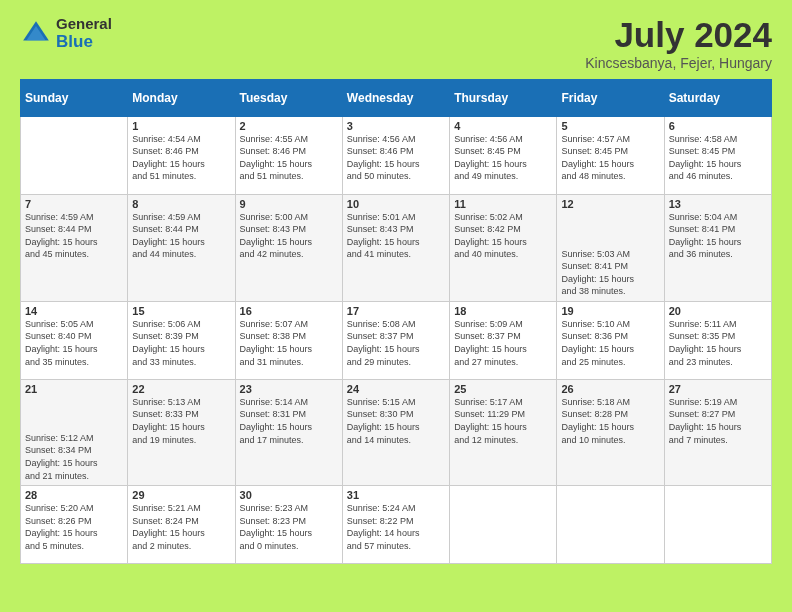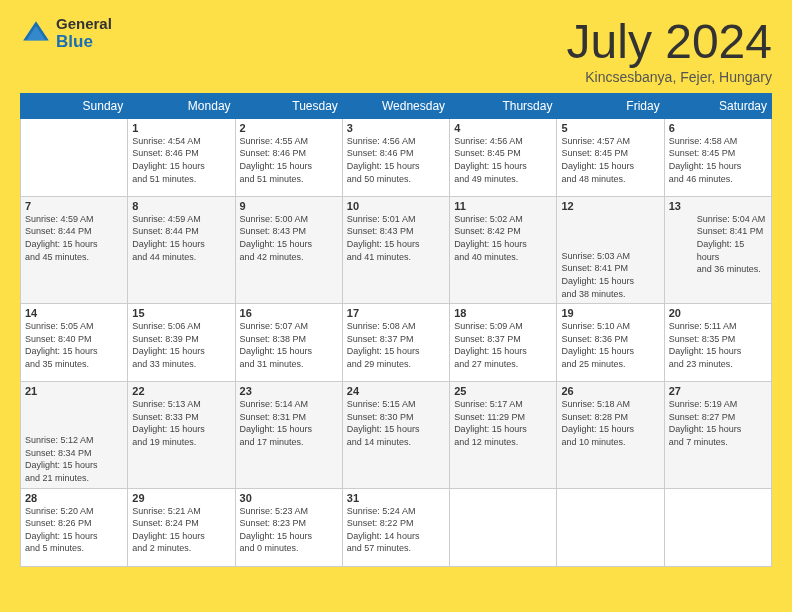"General" .page { background: #fde047 -> #bef264 }
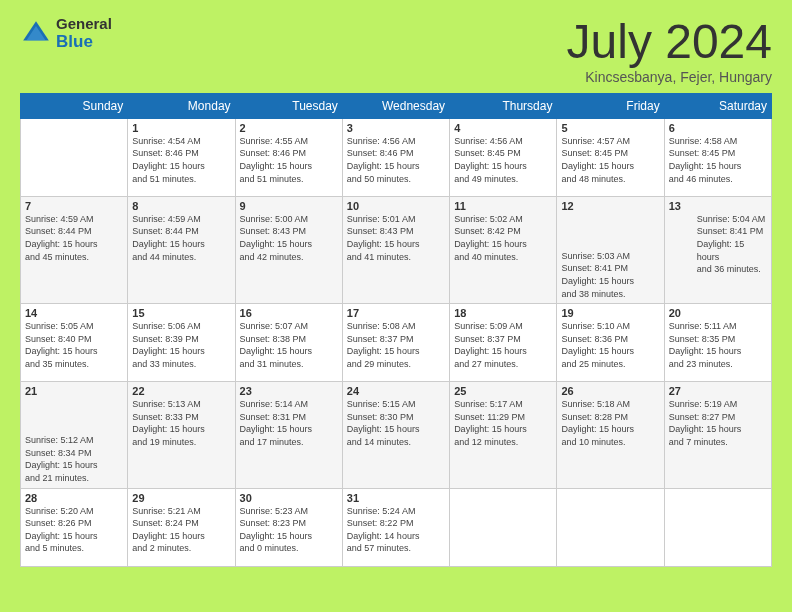"July 2024" .main-title { font-size: 48px -> 35px; font-weight: normal -> bold }
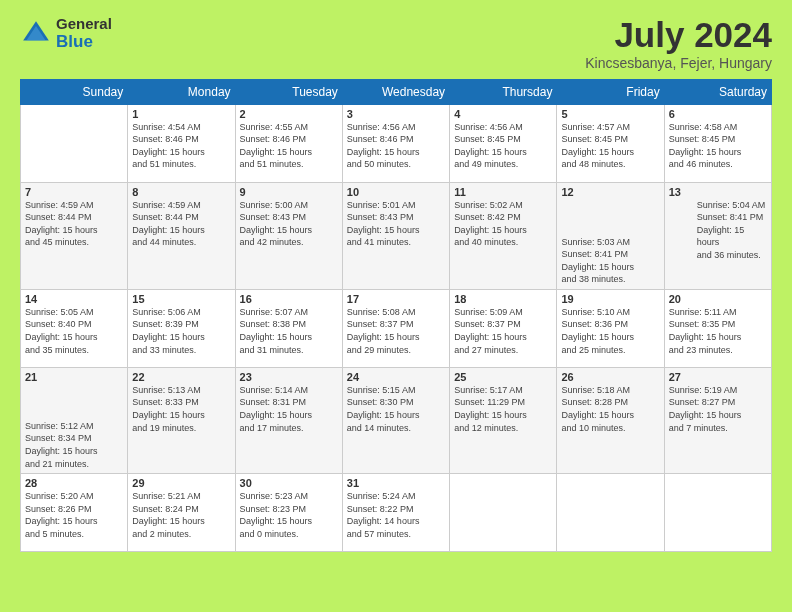"Sunday" .calendar-table th { font-weight: normal -> bold; padding: 5px 4px -> 11px 4px; text-align: right -> left }
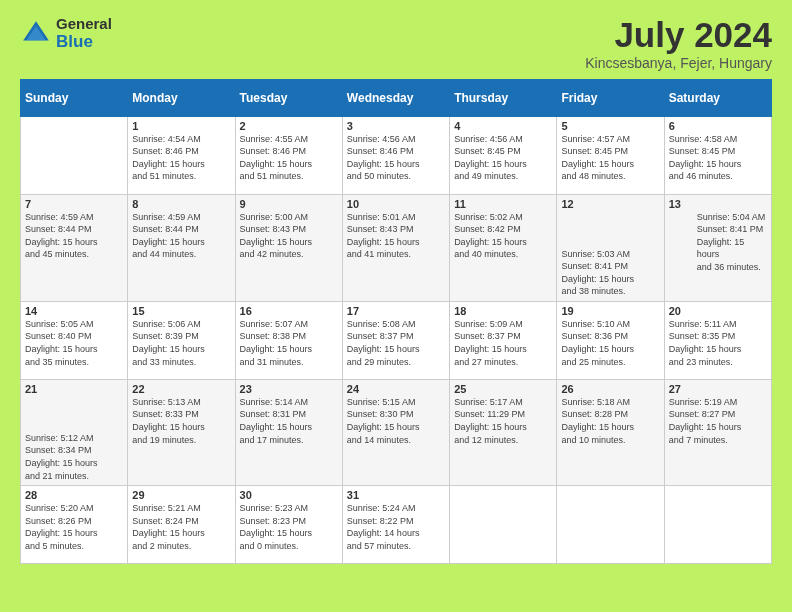"Sunrise: 5:04 AM" div.day-info { margin-left: 28px -> none }
